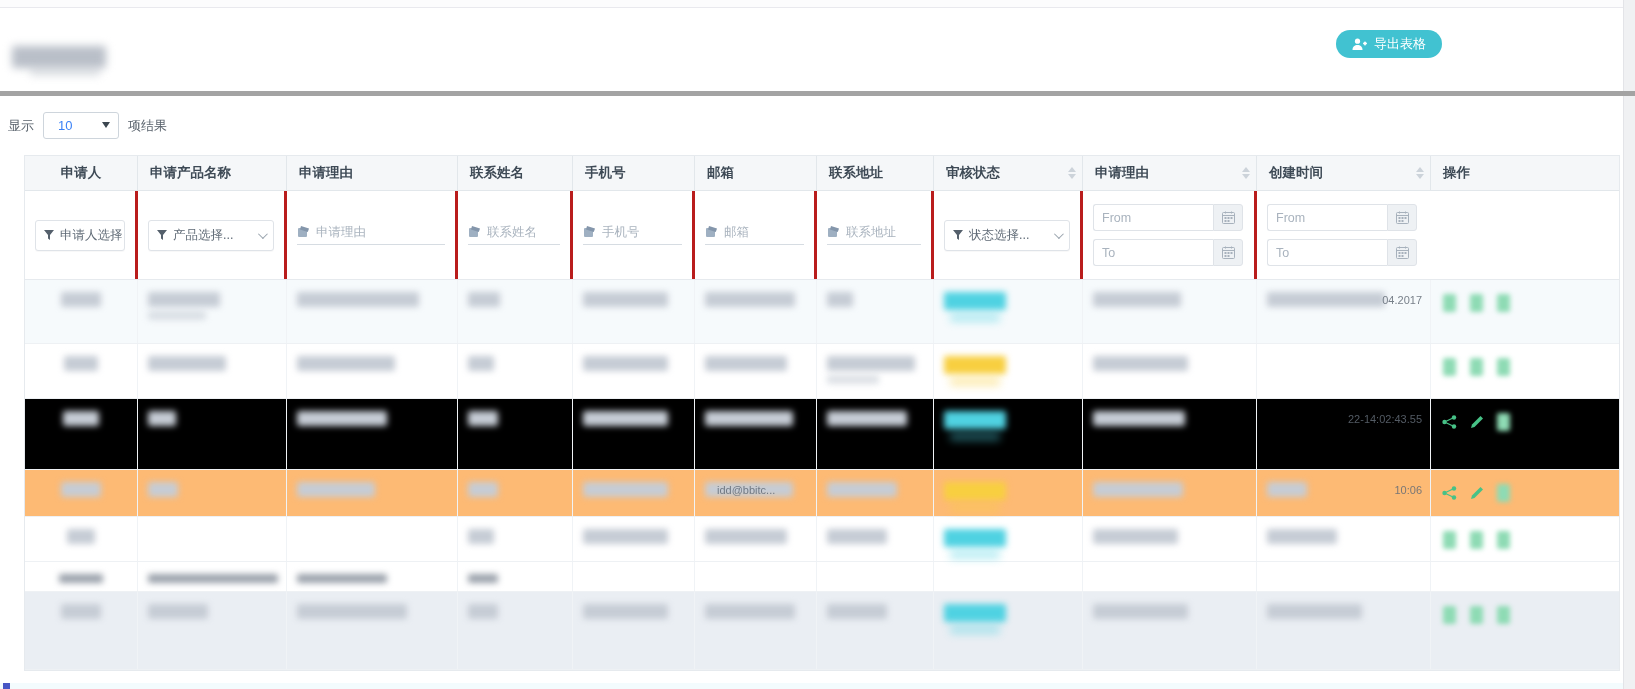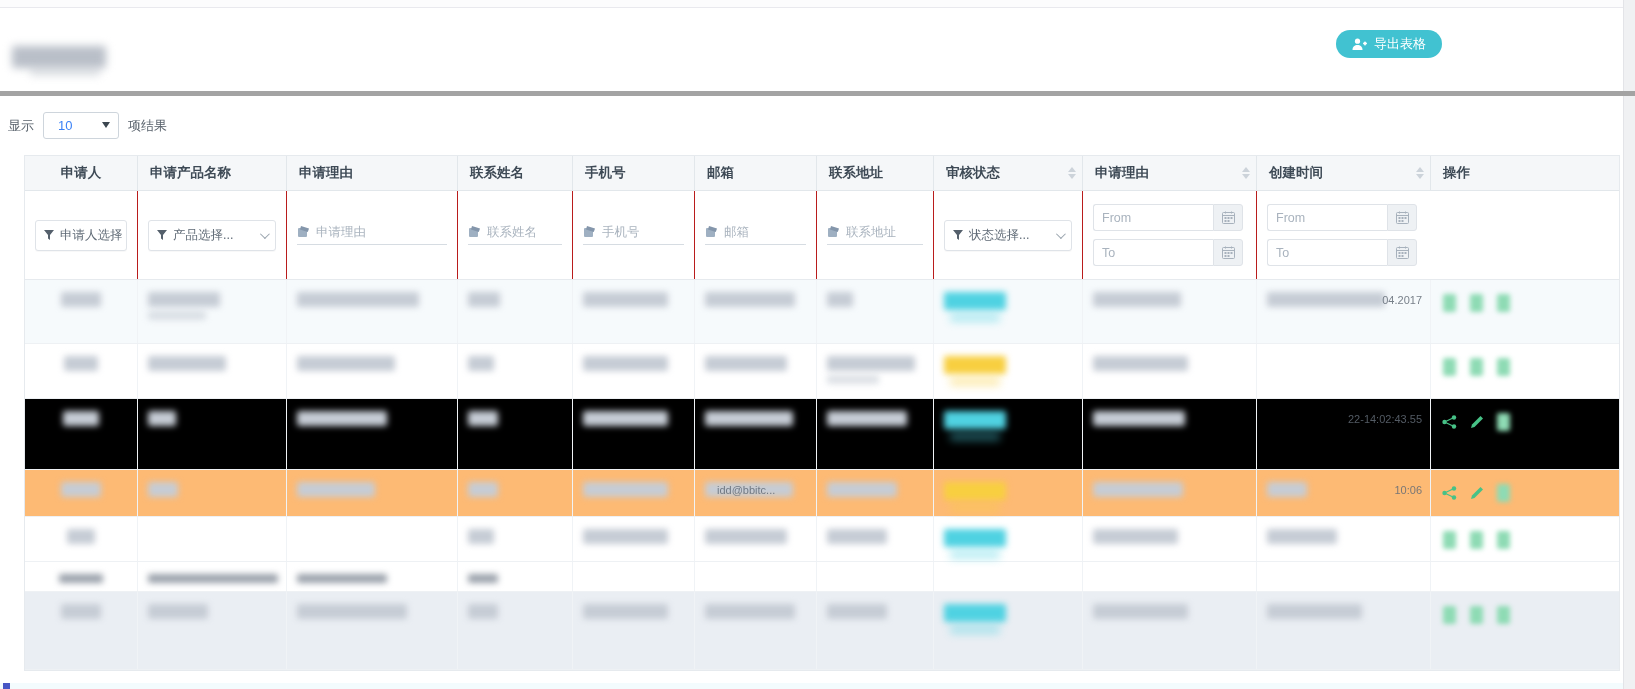"From" .fcell { border-right: 1px solid #b91c1c -> 3px solid #b91c1c }
